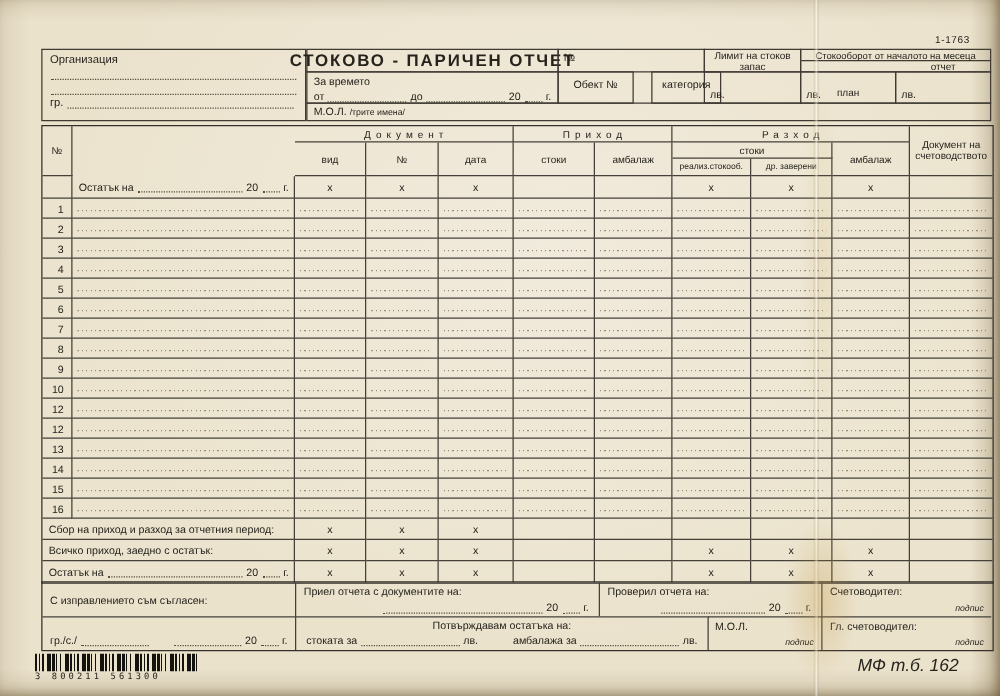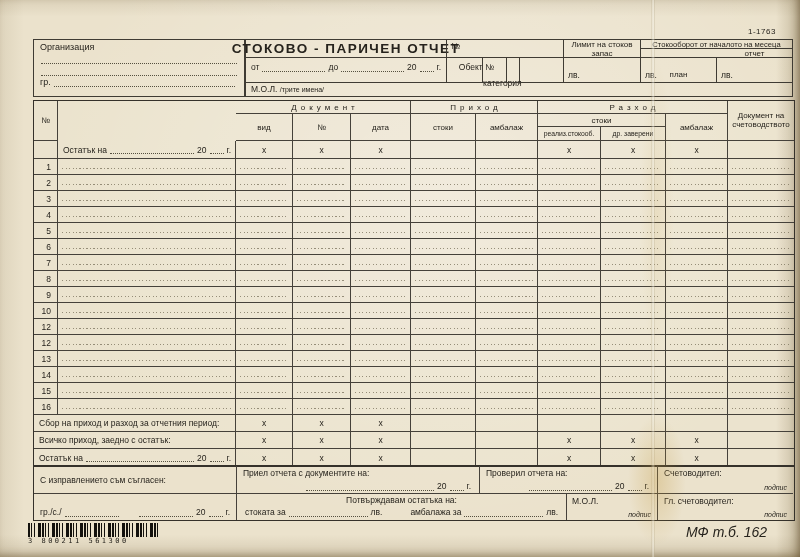"За времето" div { html: none -> <div>За времето</div> }
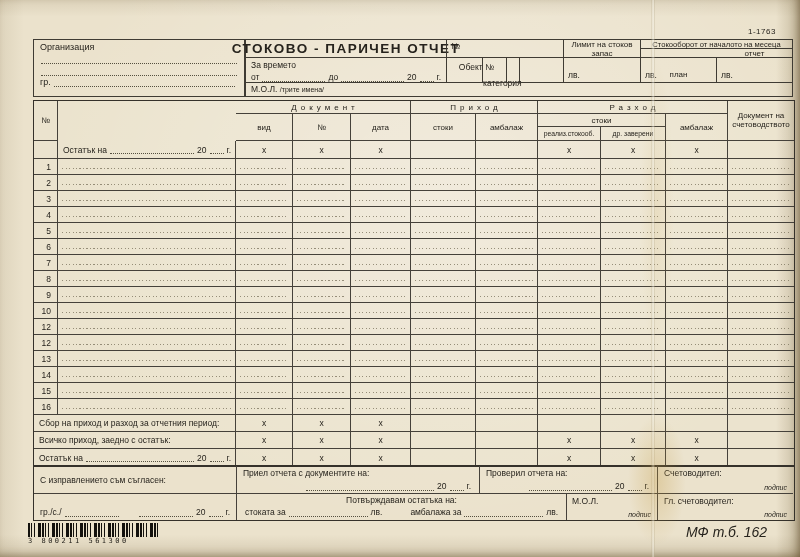"категория" .cat-box { left: 482px -> 521px; padding-top: 20px -> 4px; width: 38px -> 56px }
